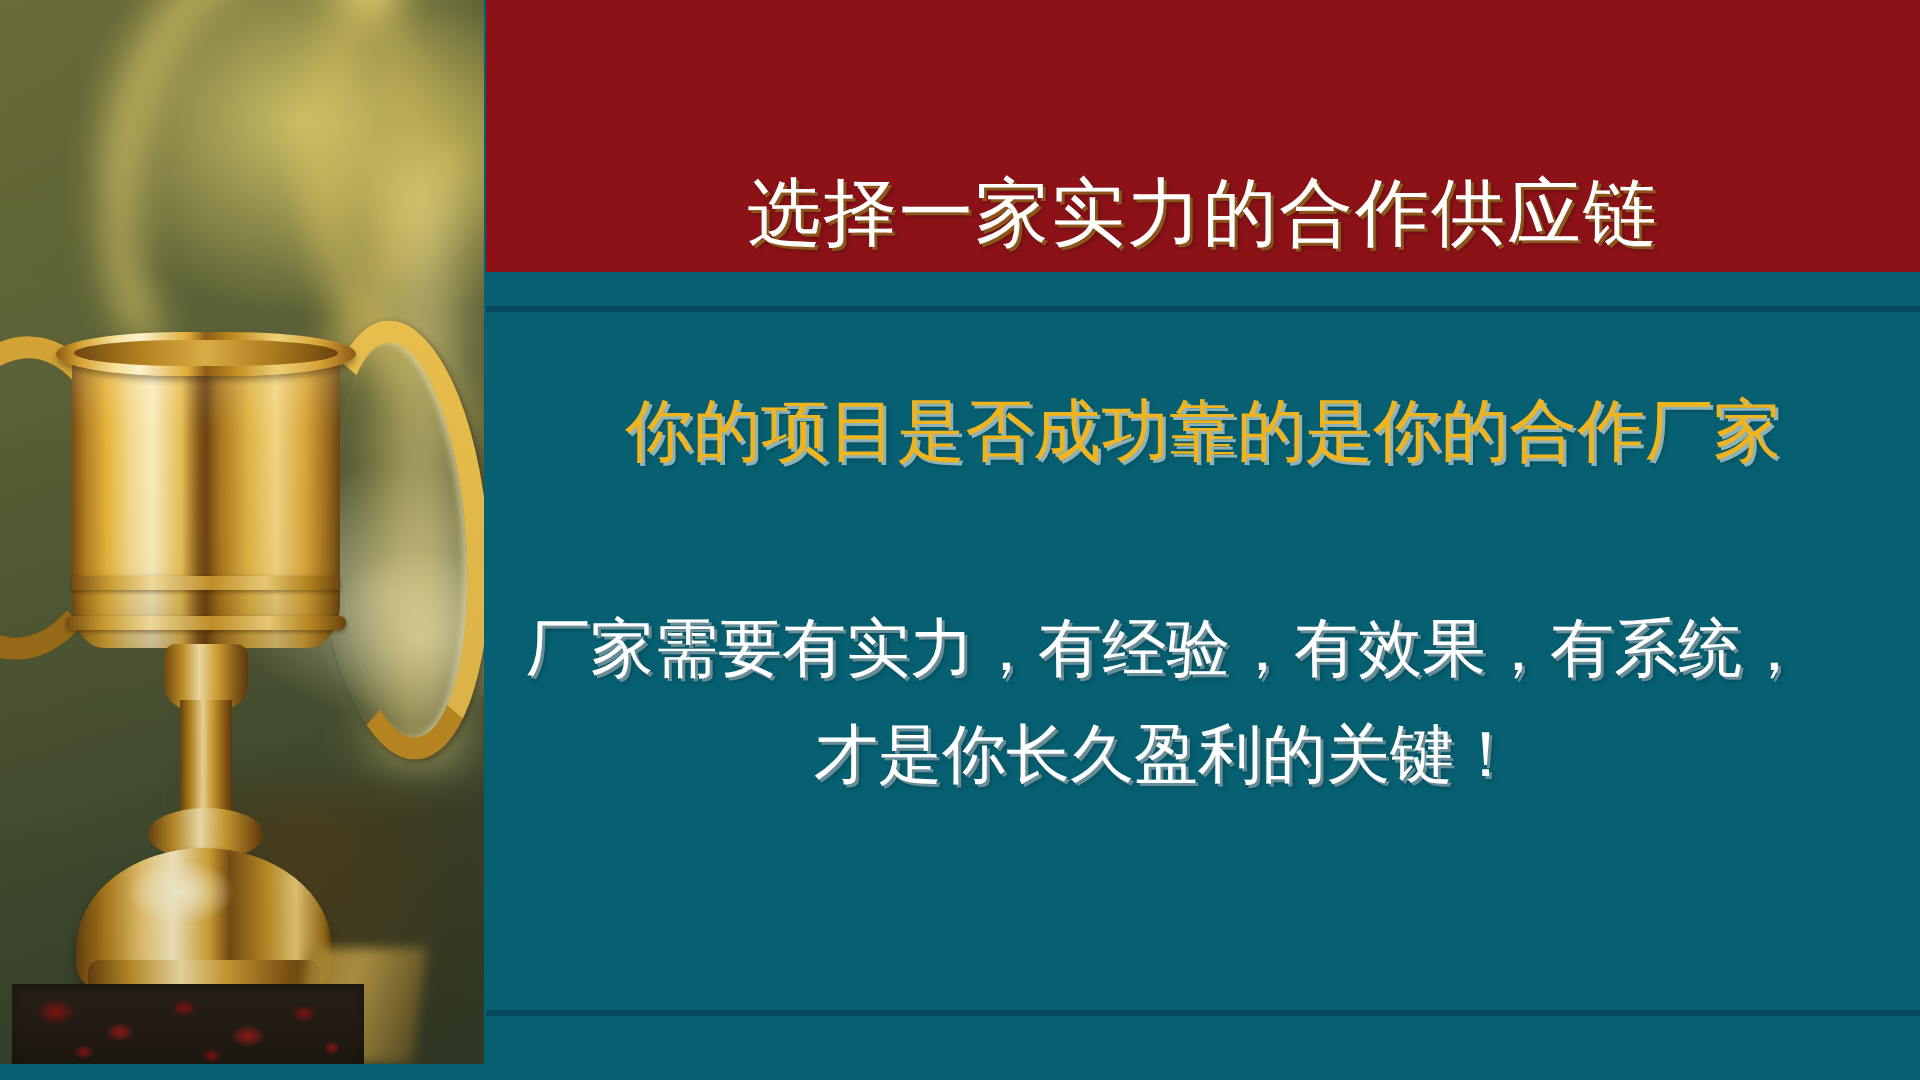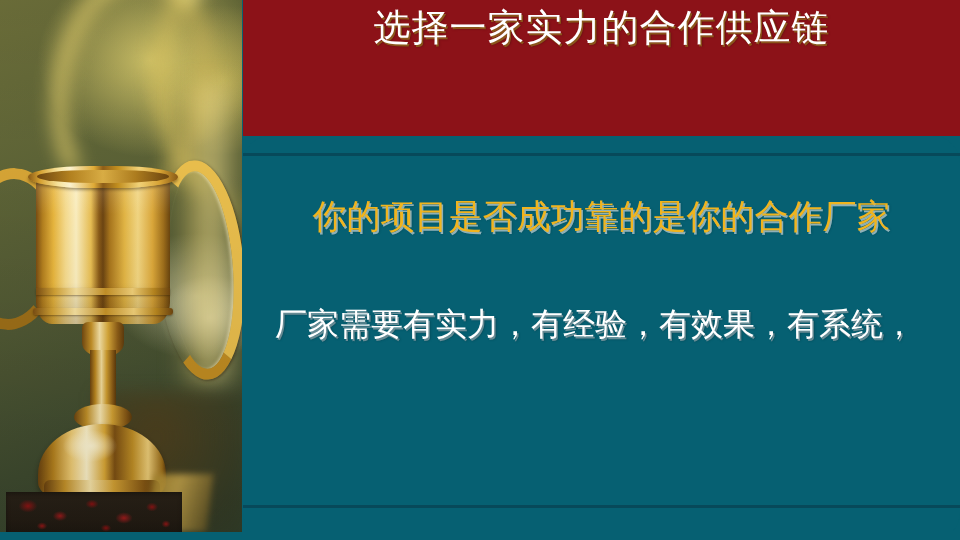"选择一家实力的合作供应链" #title-banner { justify-content: flex-start -> flex-end }
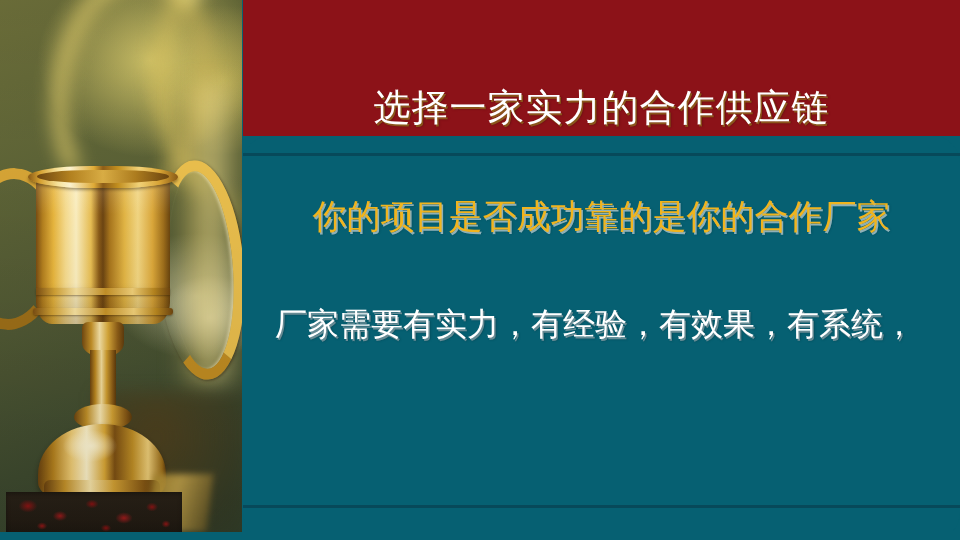"厂家需要有实力，有经验，有效果，有系统，" #body-text { left: 12px -> 0 }
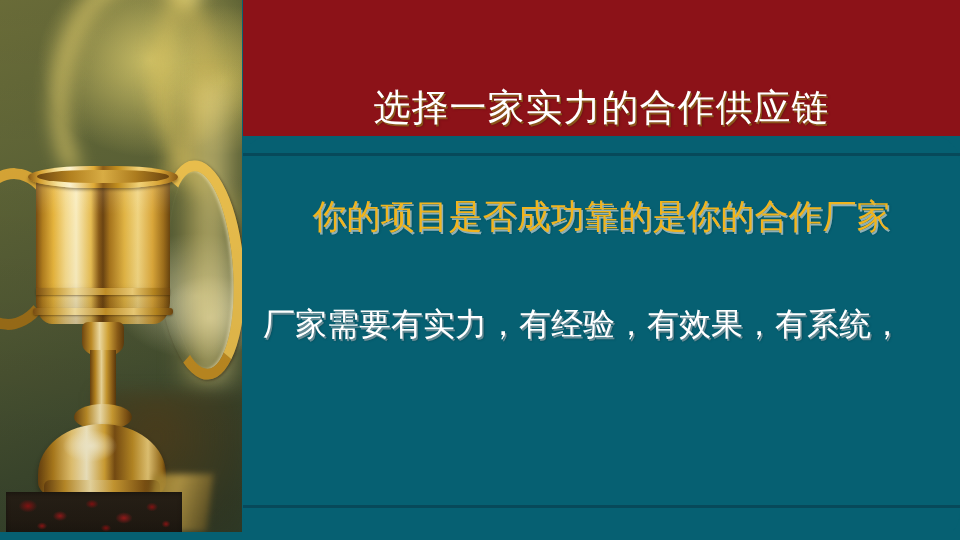"才是你长久盈利的关键！" div.body-line { html: none -> <div>才是你长久盈利的关键！</div> }
